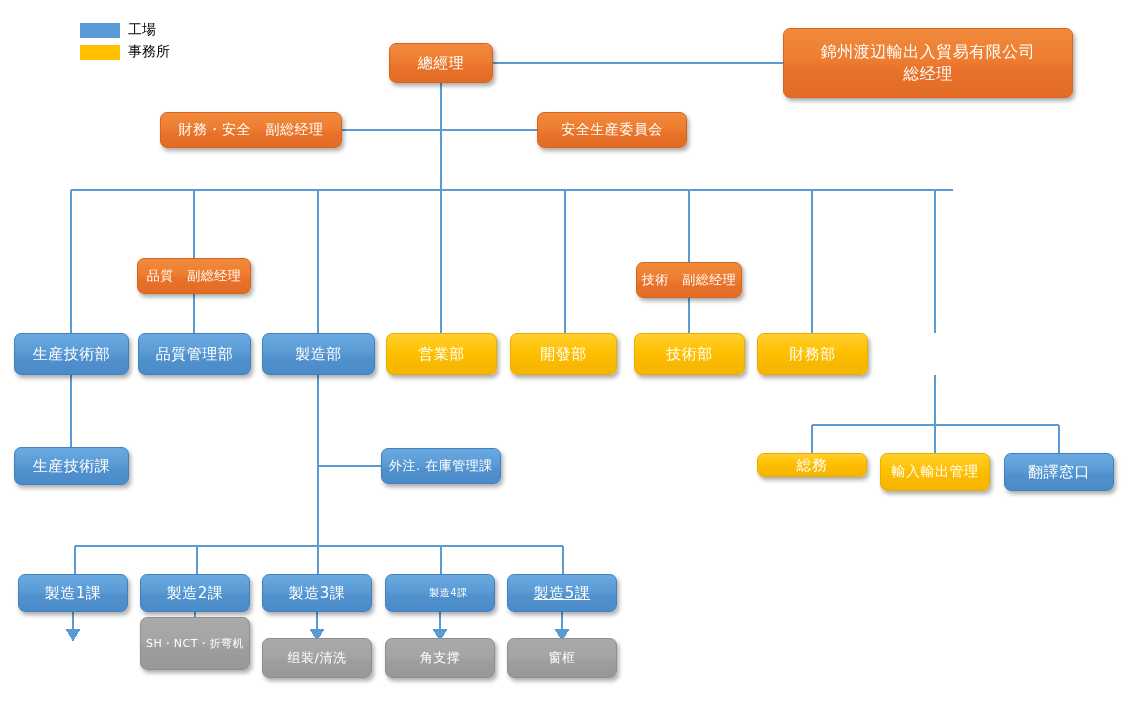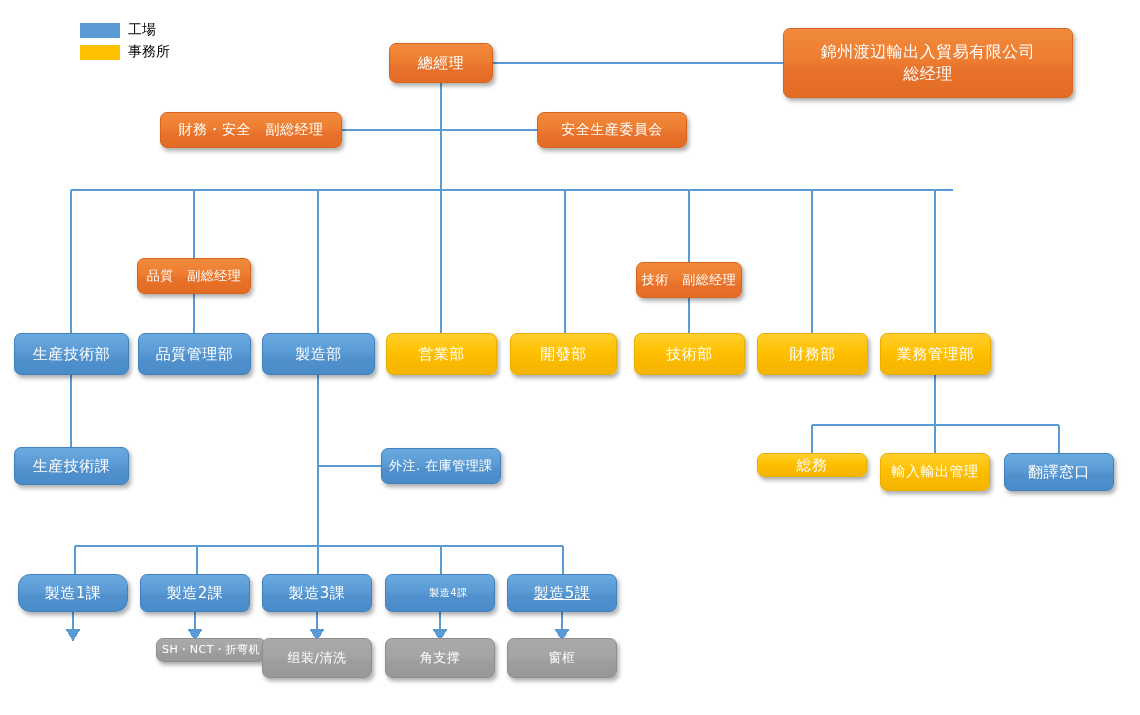"業務管理部" div.node { html: <div> <span>業務管理部</span> </div> -> none }
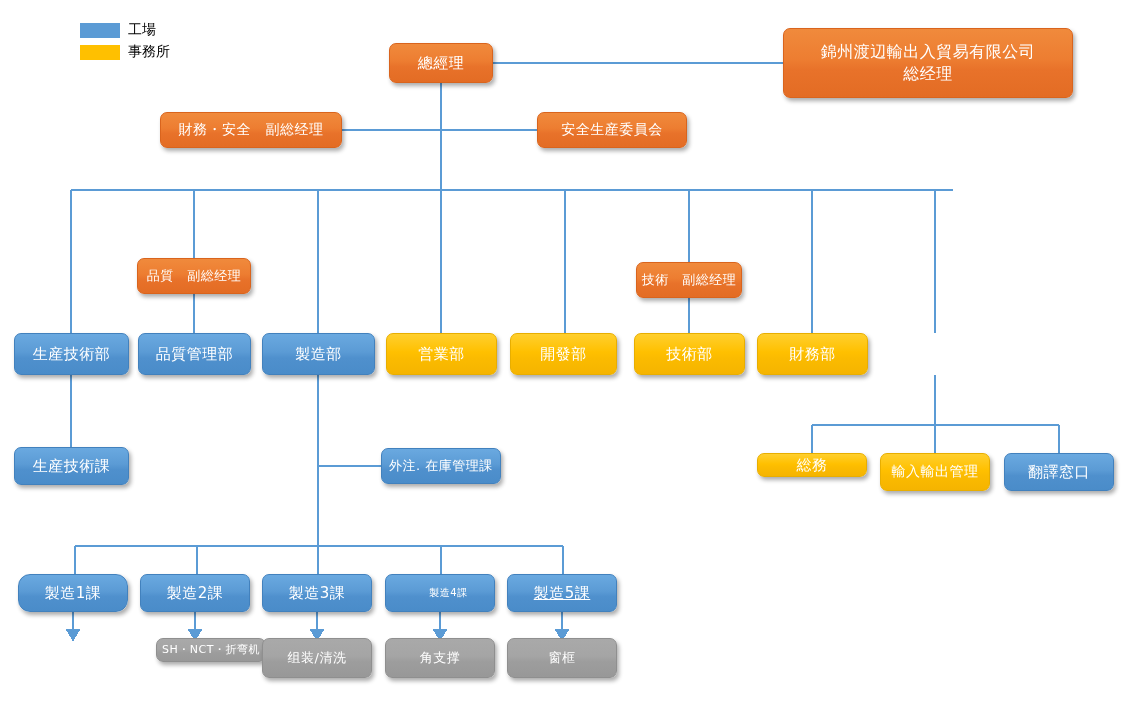"製造1課" div.node { border-radius: 12px -> none }
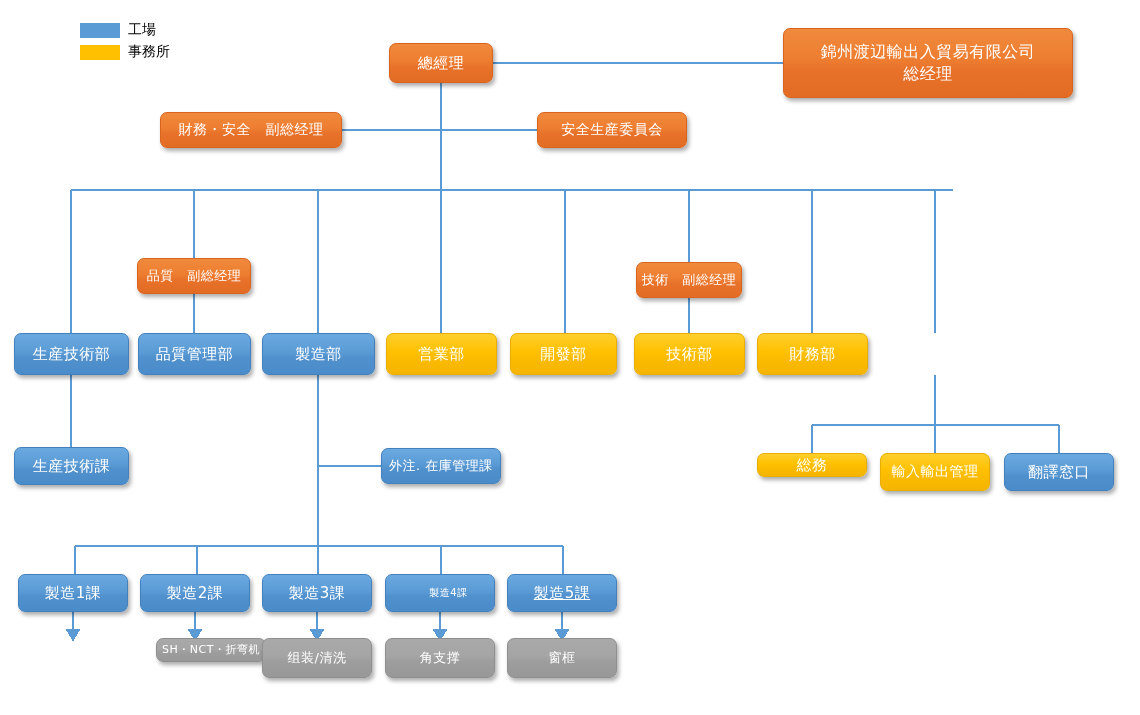"SH・NCT・折弯机" div.node { height: 24px -> 53px; margin-left: 16px -> none; top: 638px -> 617px }
